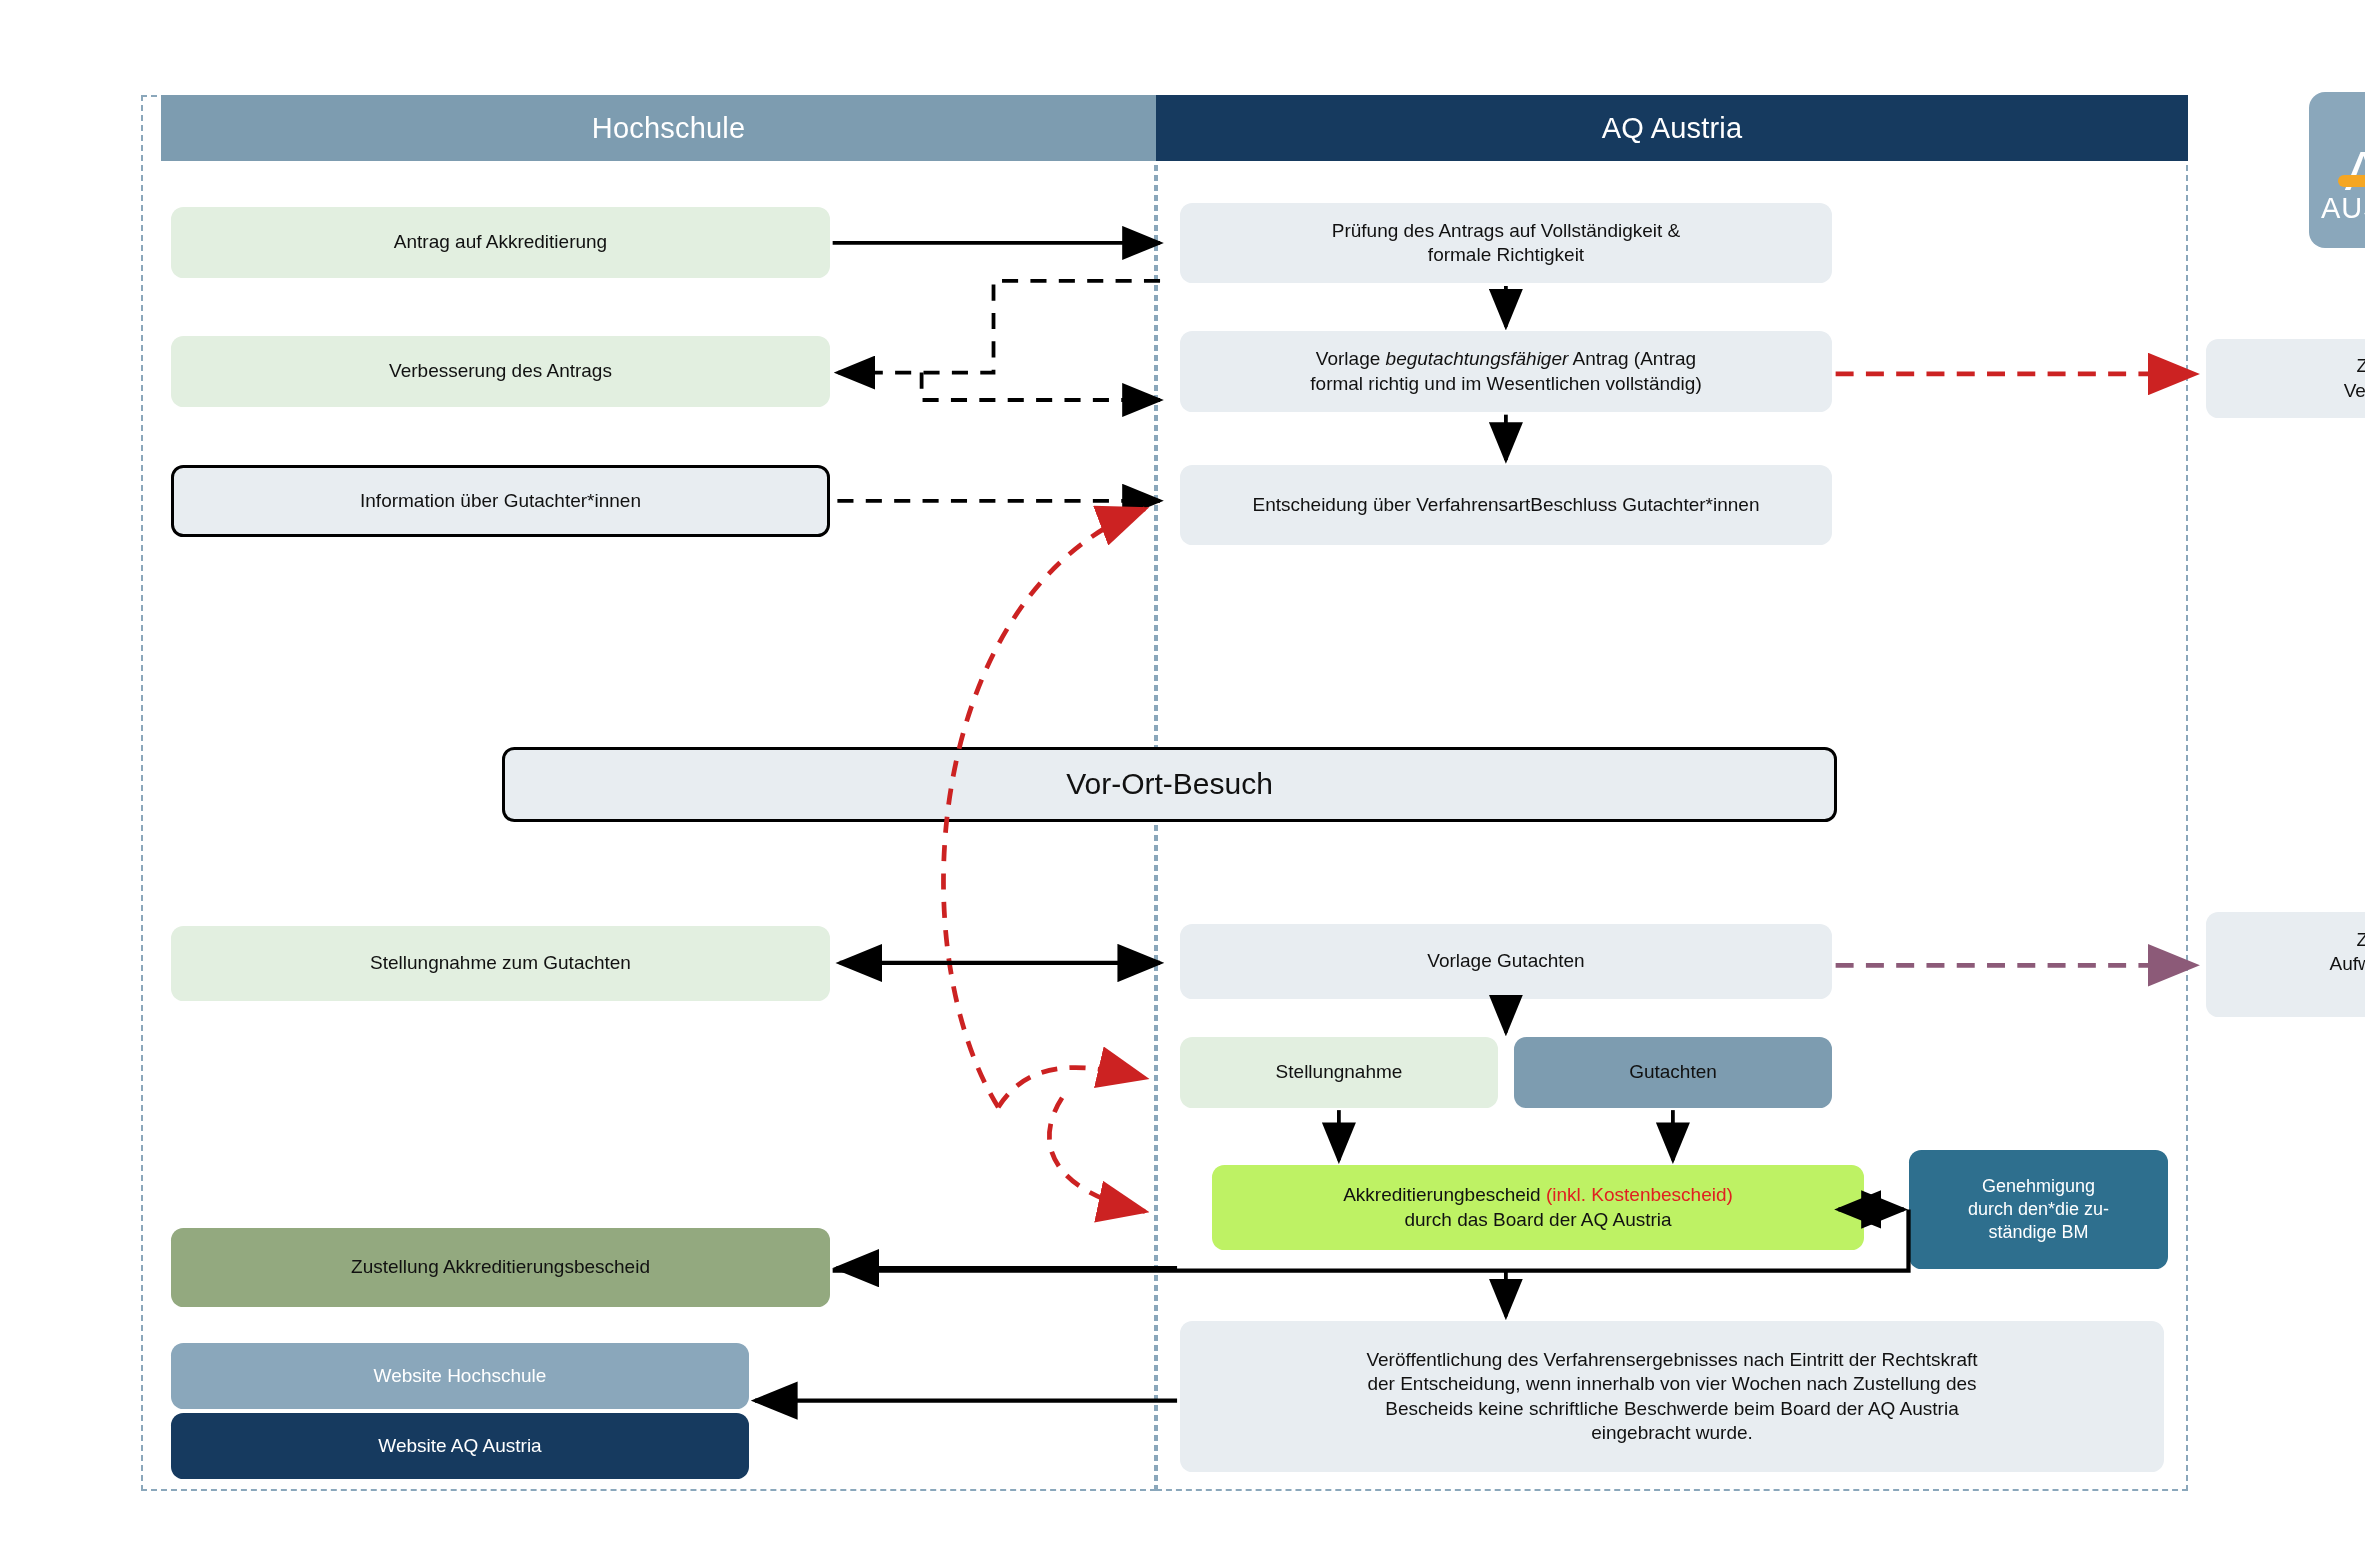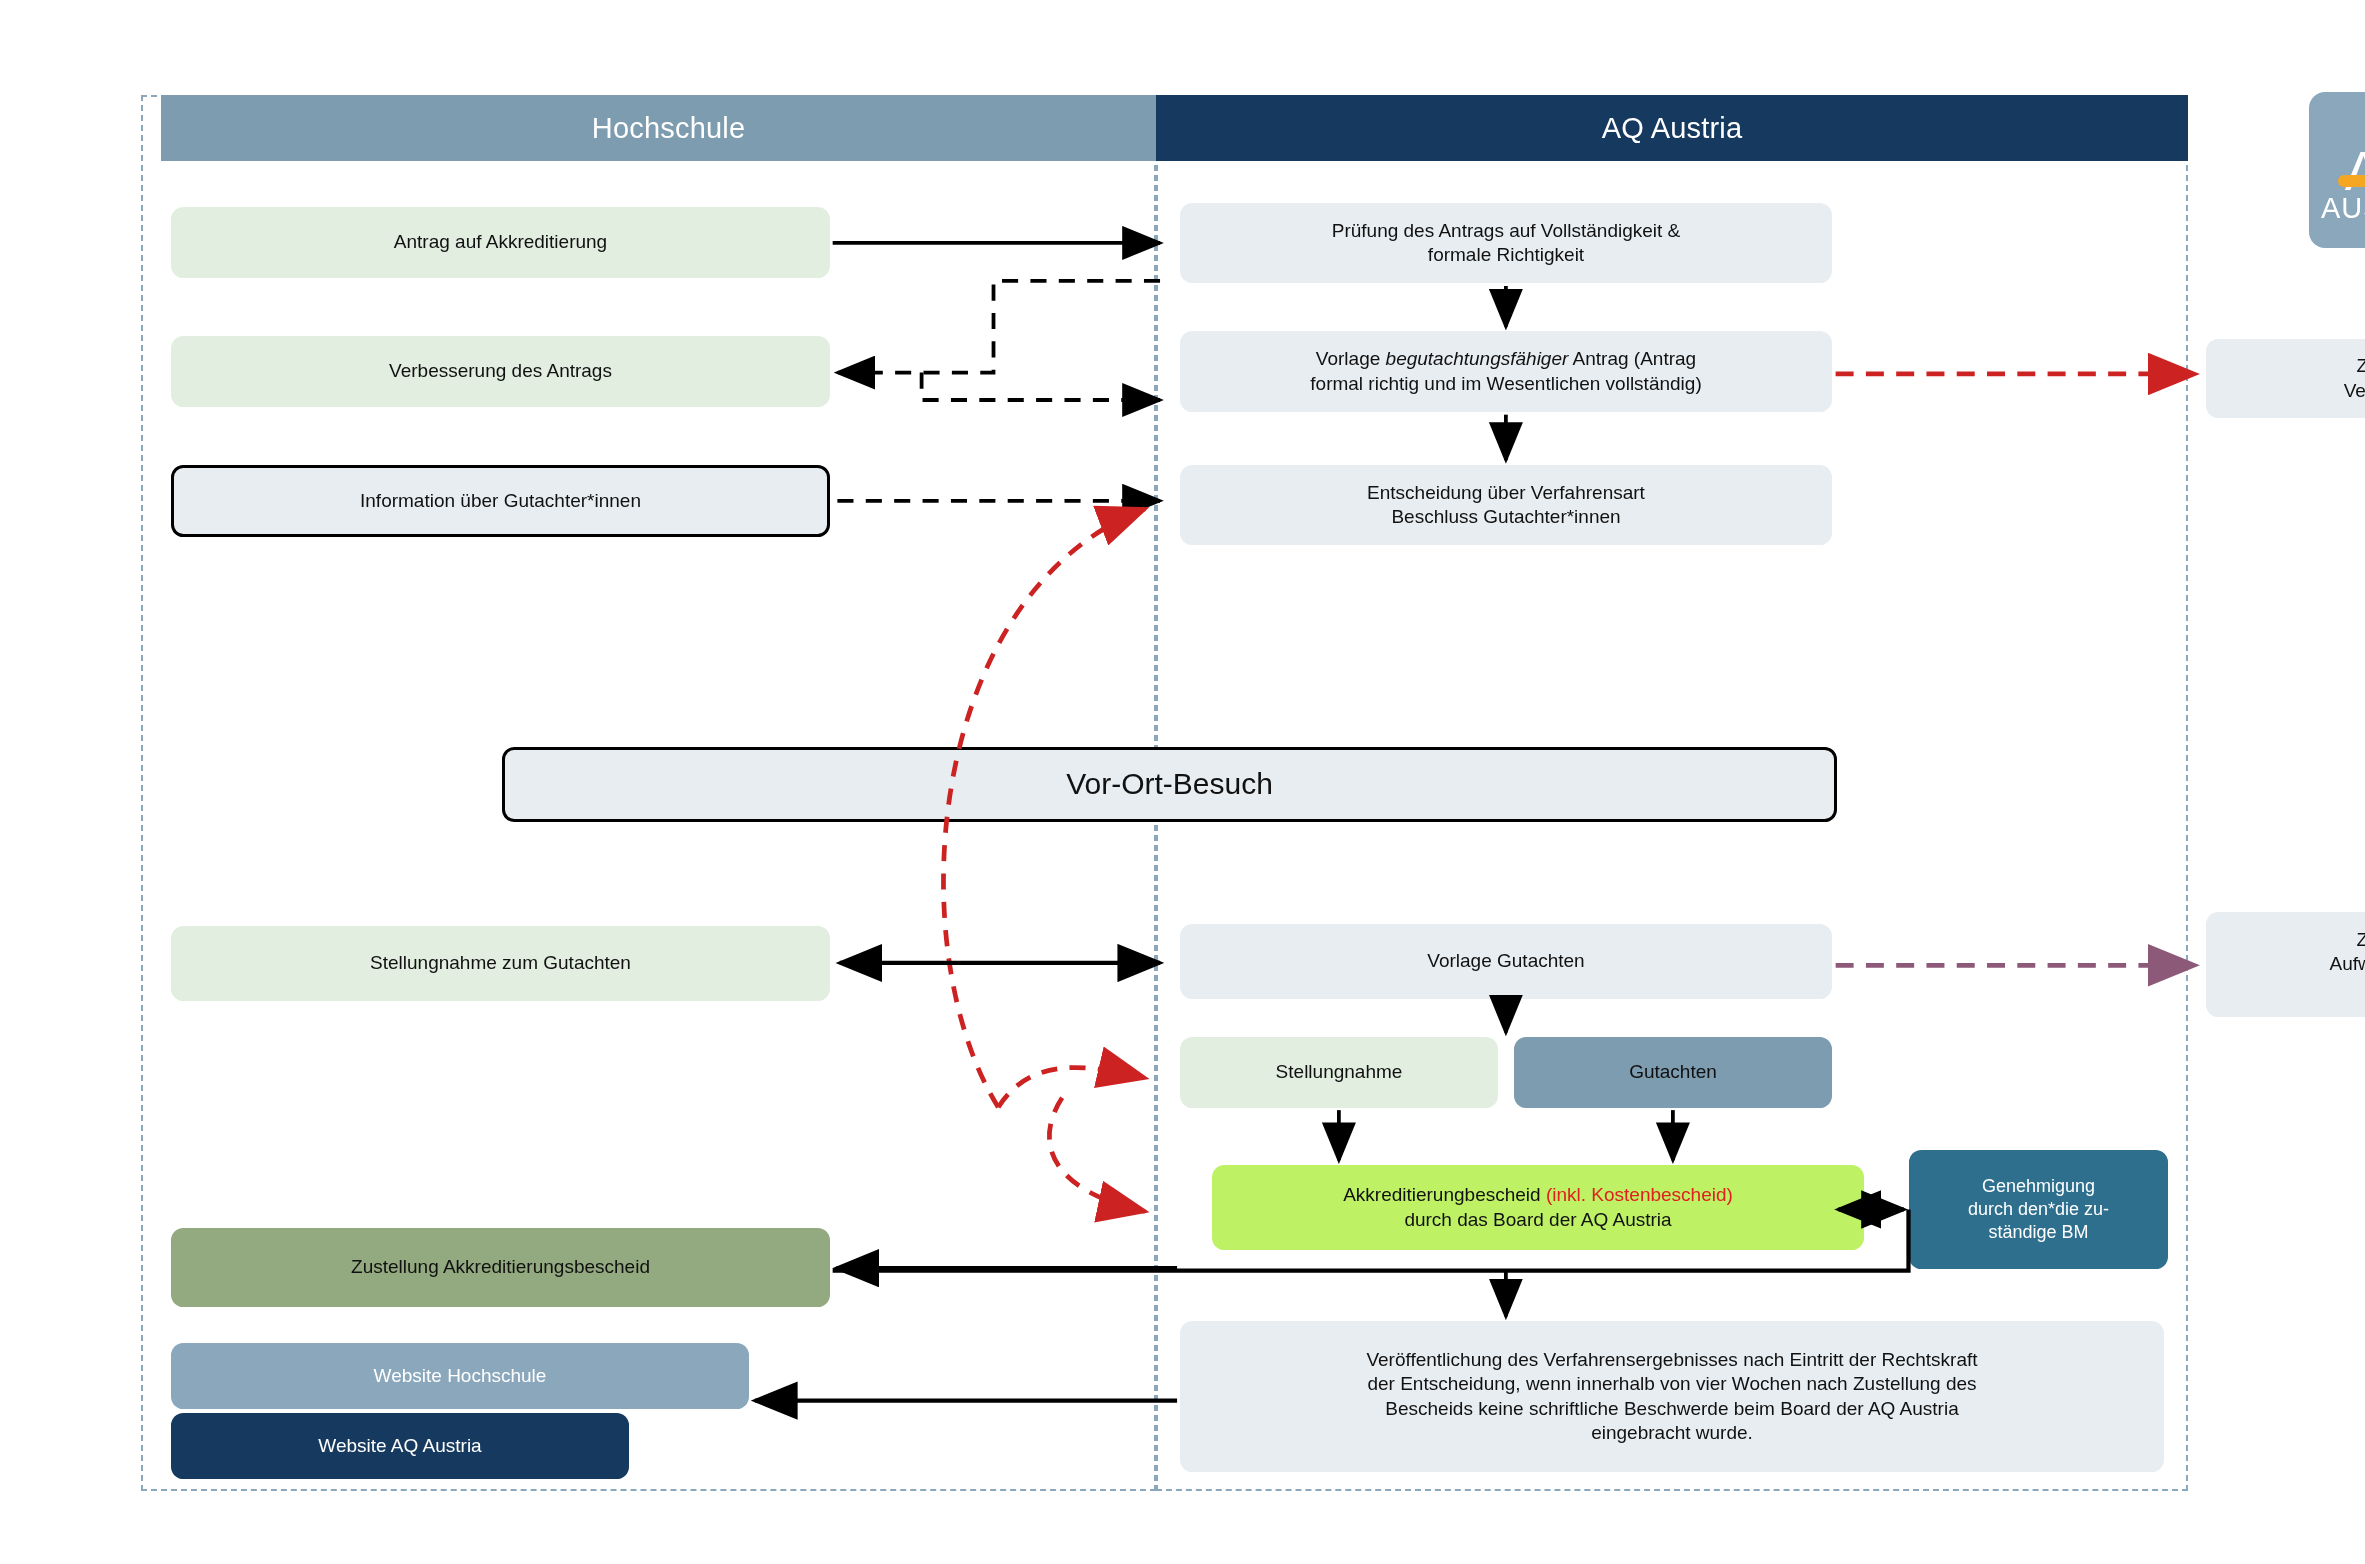"Entscheidung über Verfahrensart" div.node { flex-direction: column -> none }
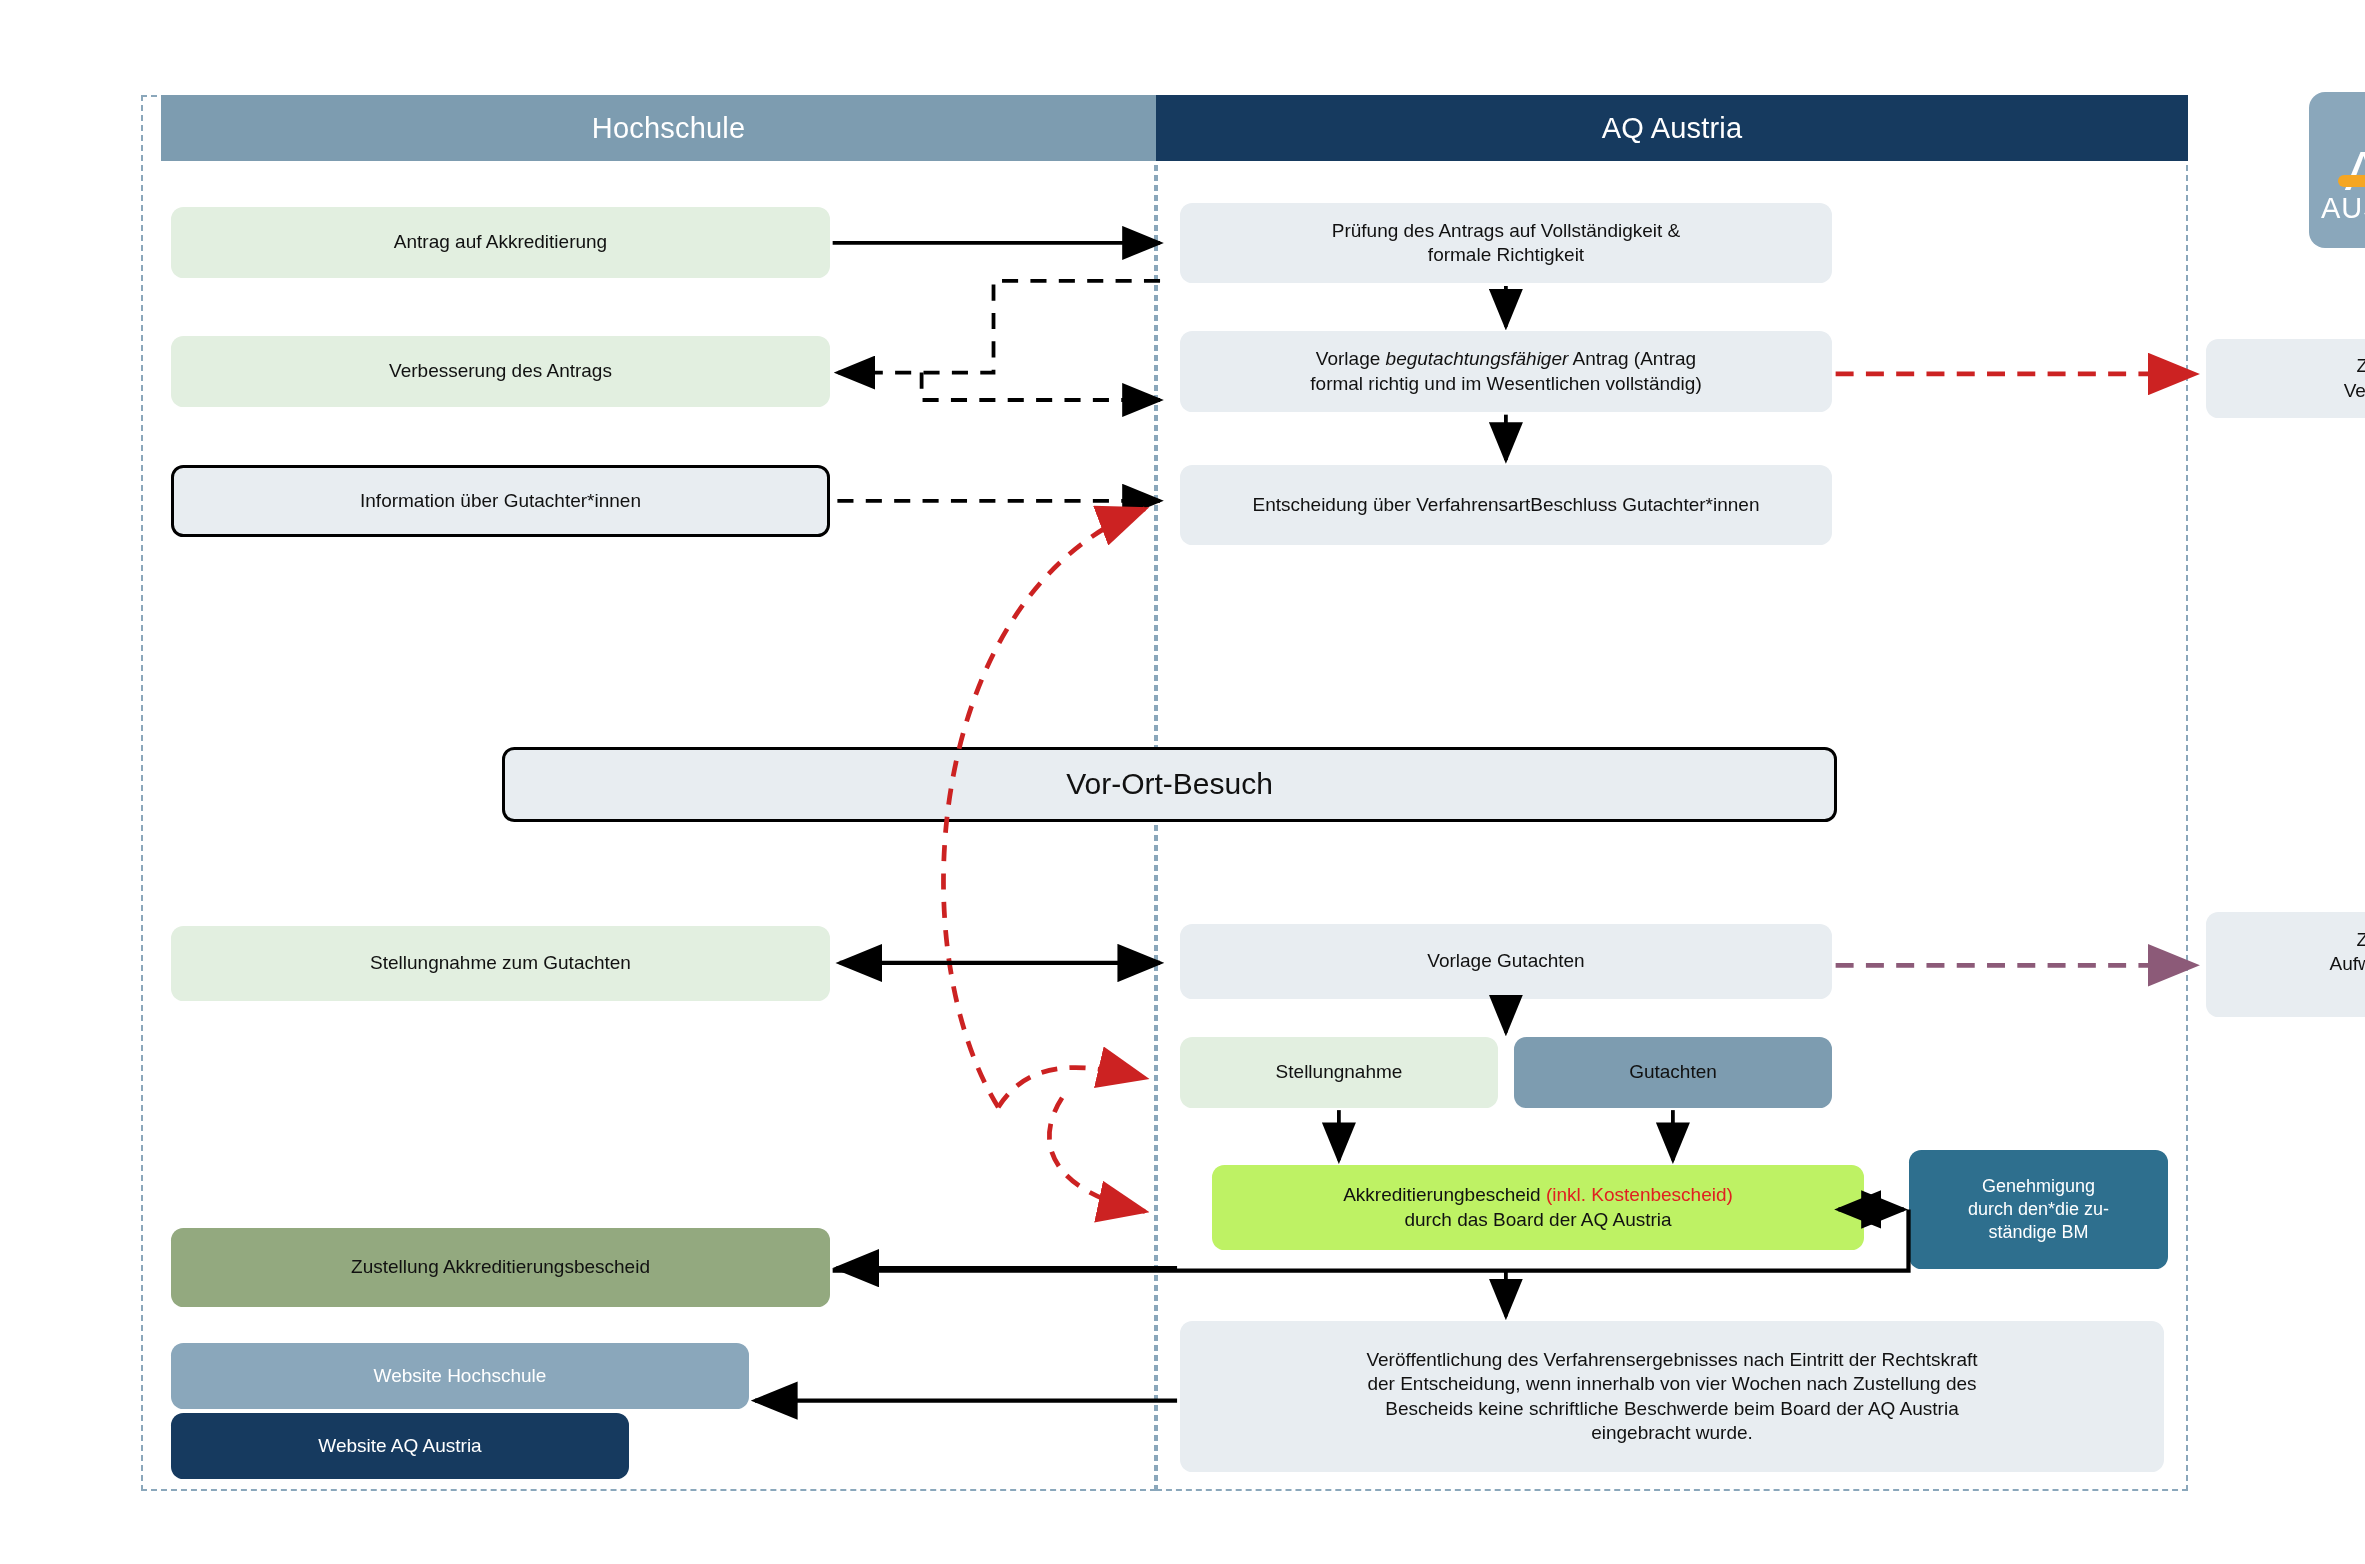"Website AQ Austria" div.node { width: 458px -> 578px }
